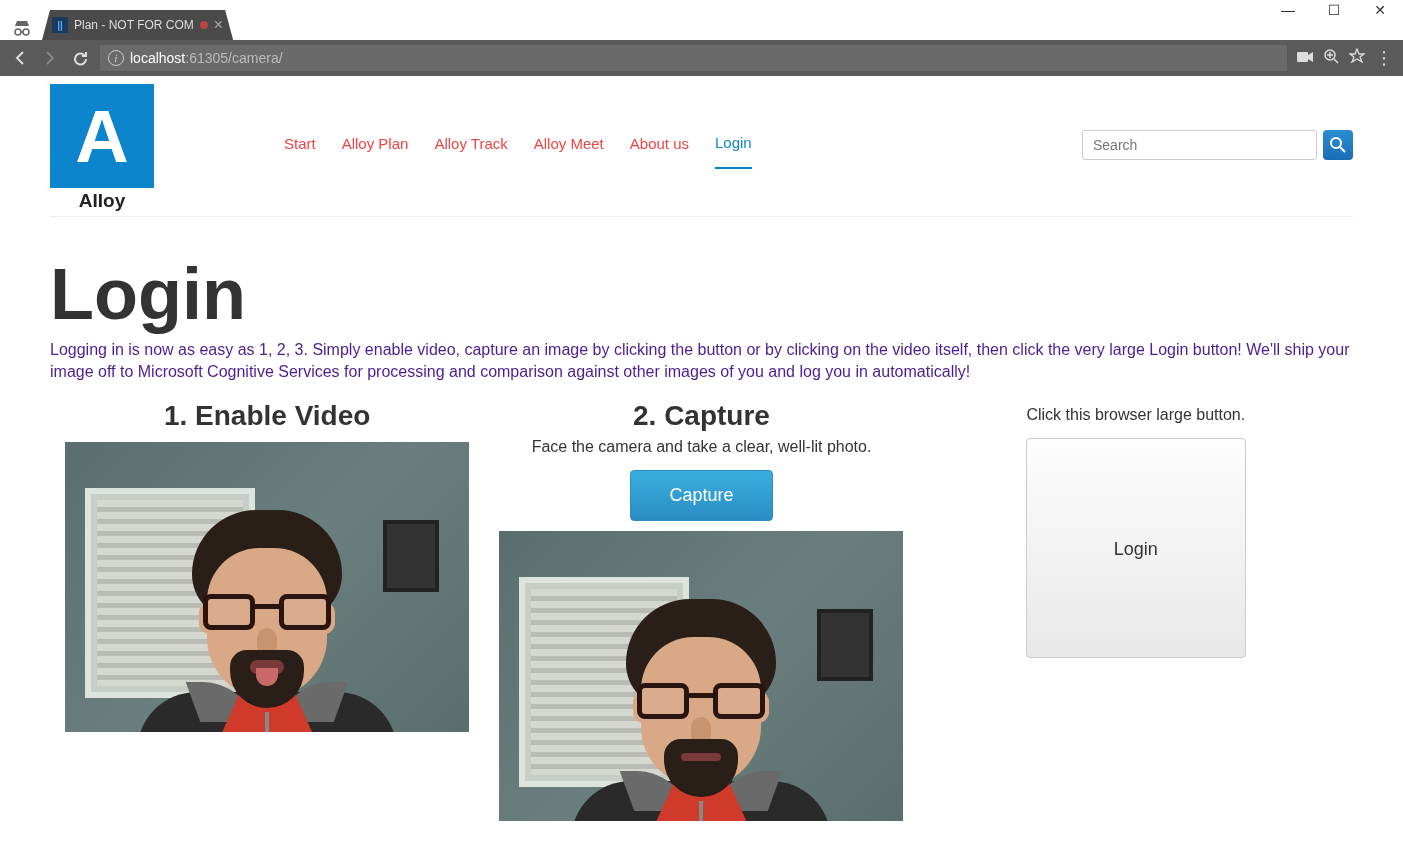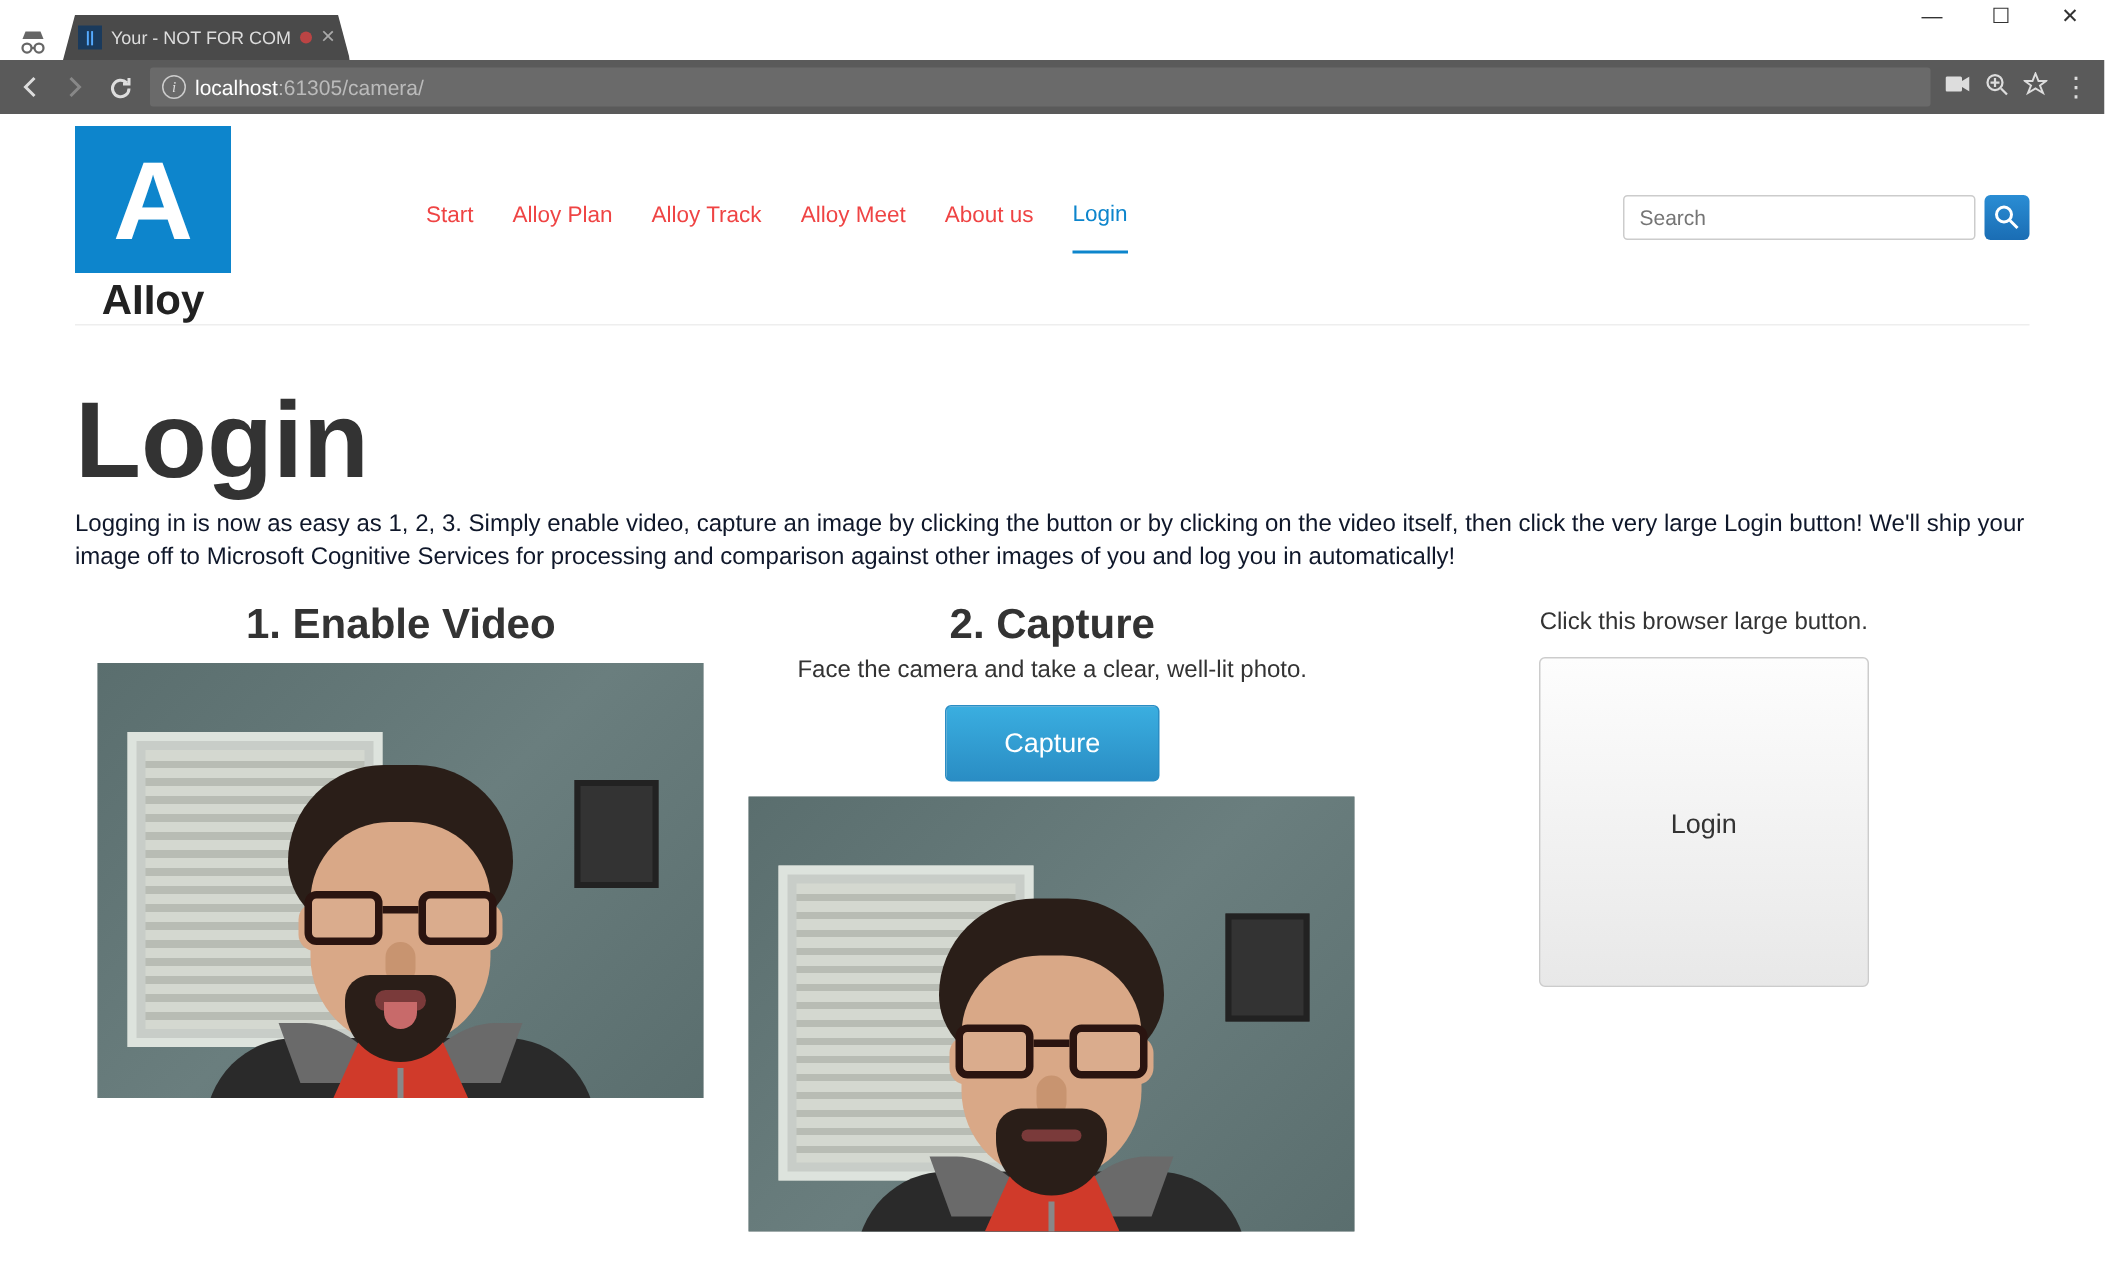"Your - NOT FOR COM" span.tab-title { text: Your -> Plan }
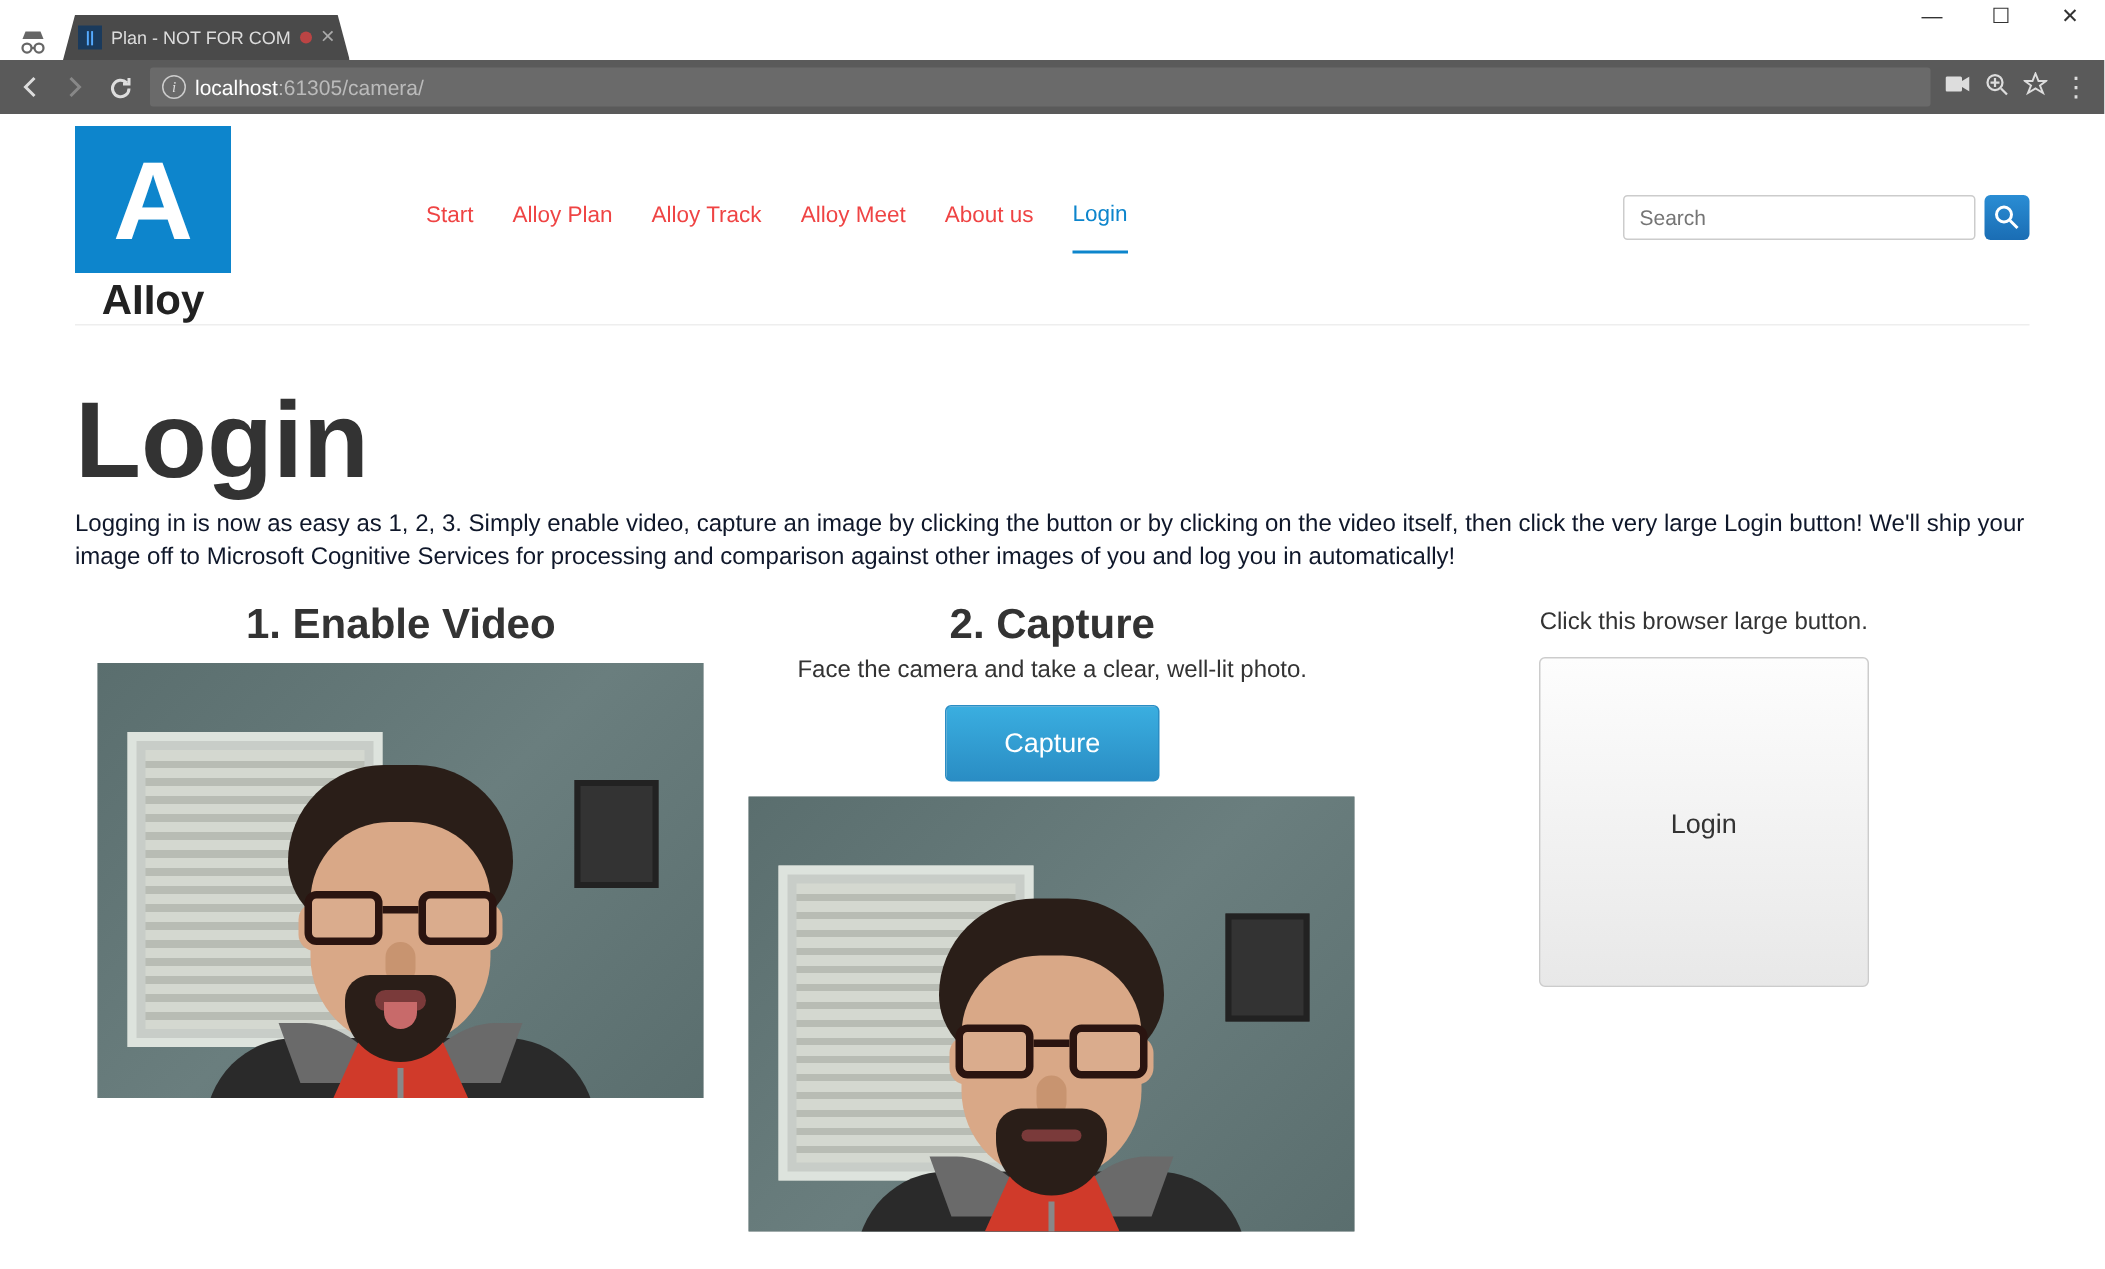"AIIoy" .logo-text { font-size: 28px -> 19px }
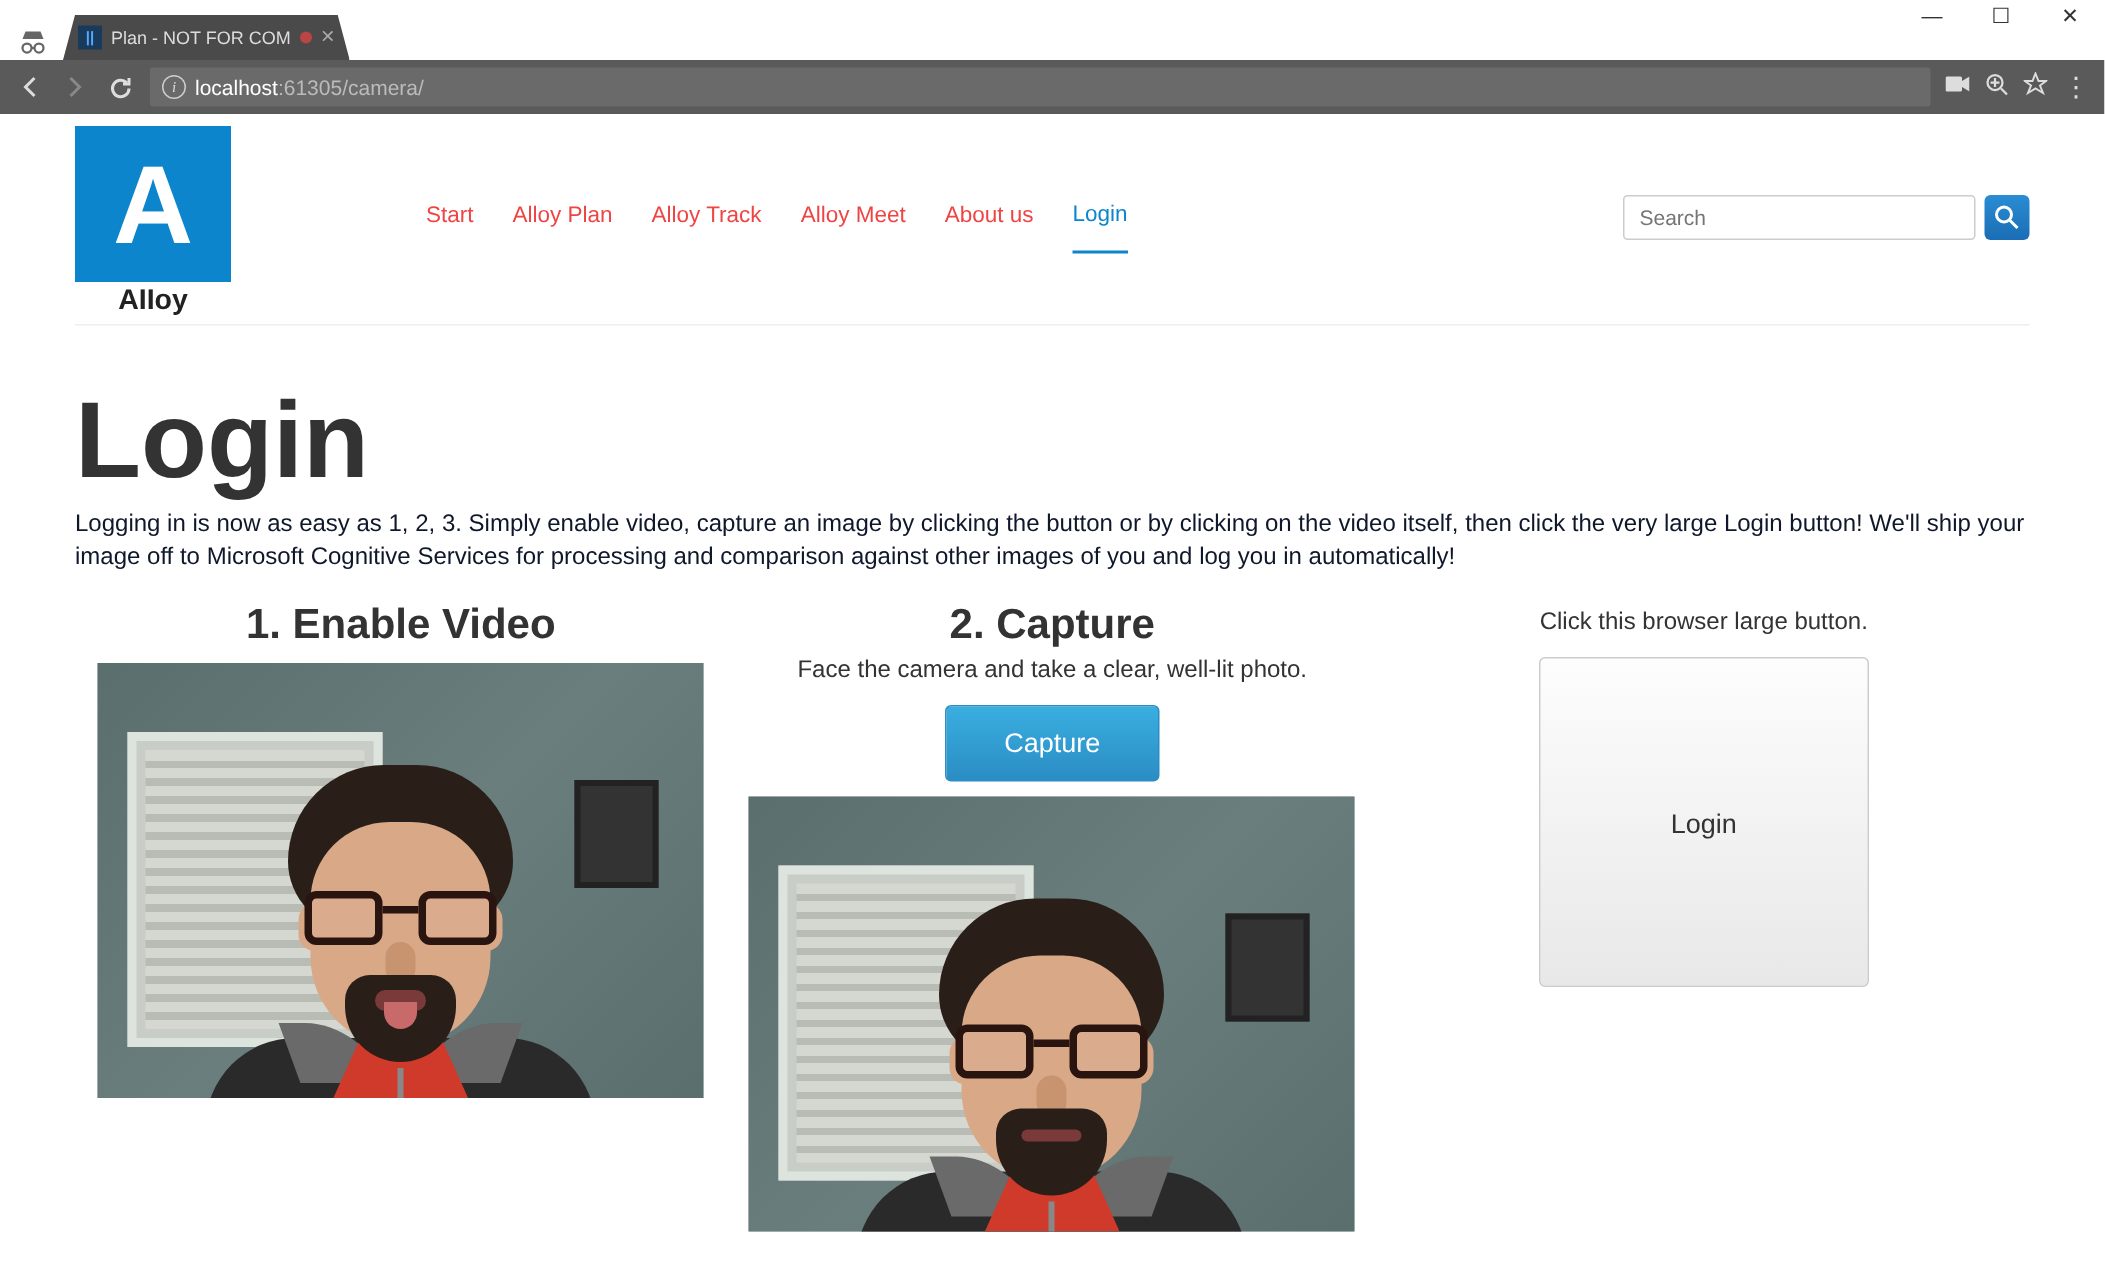"Logging in is now as" .page-desc { color: #0f172a -> #4c1d95 }
